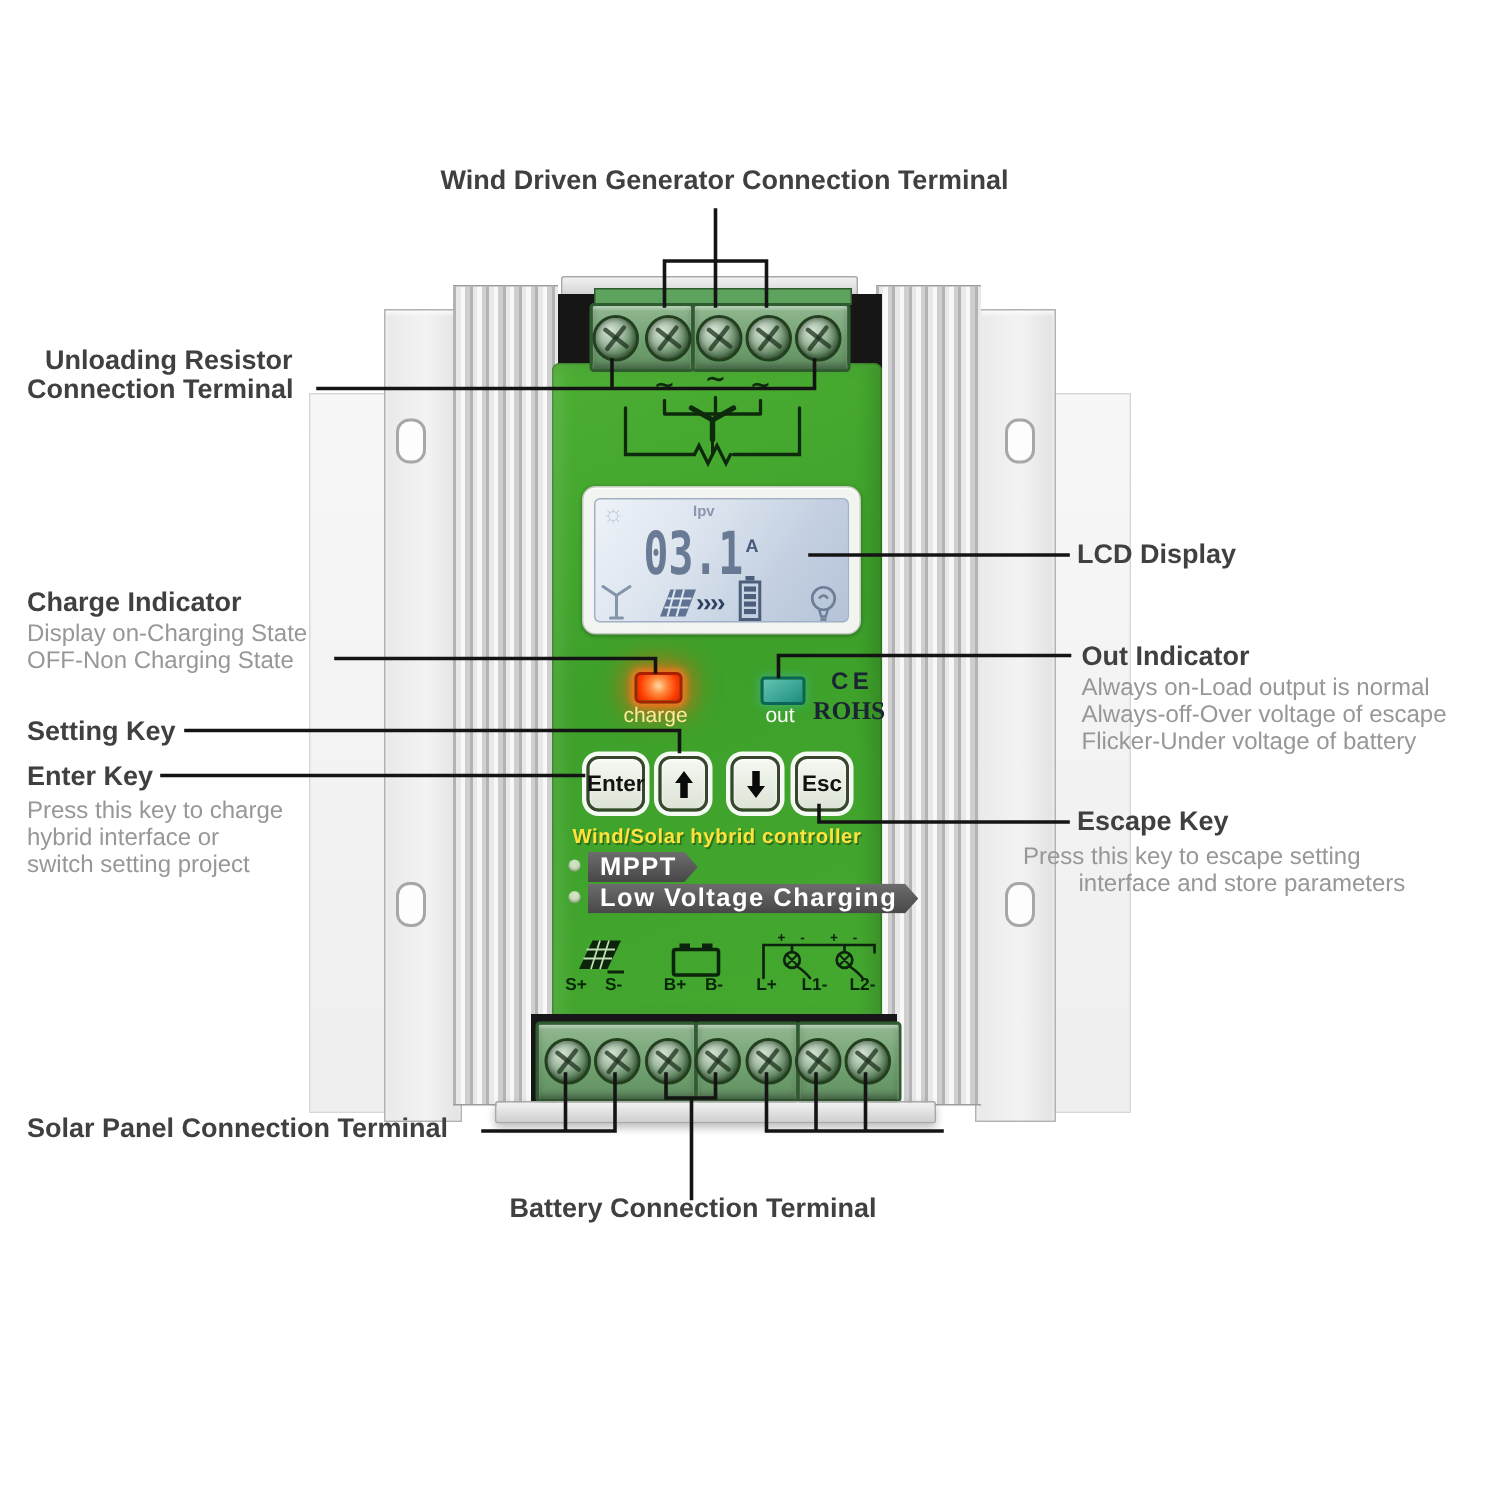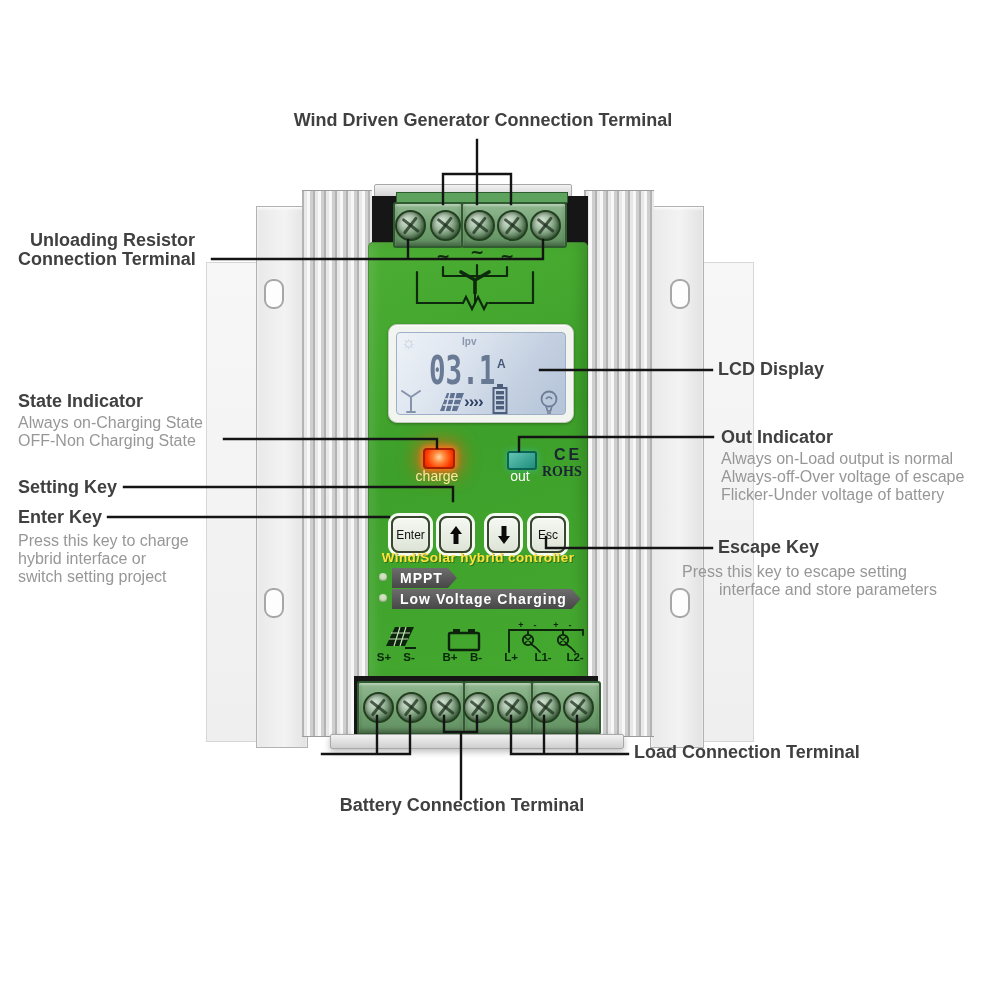"State Indicator" div.co-title { text: State -> Charge }
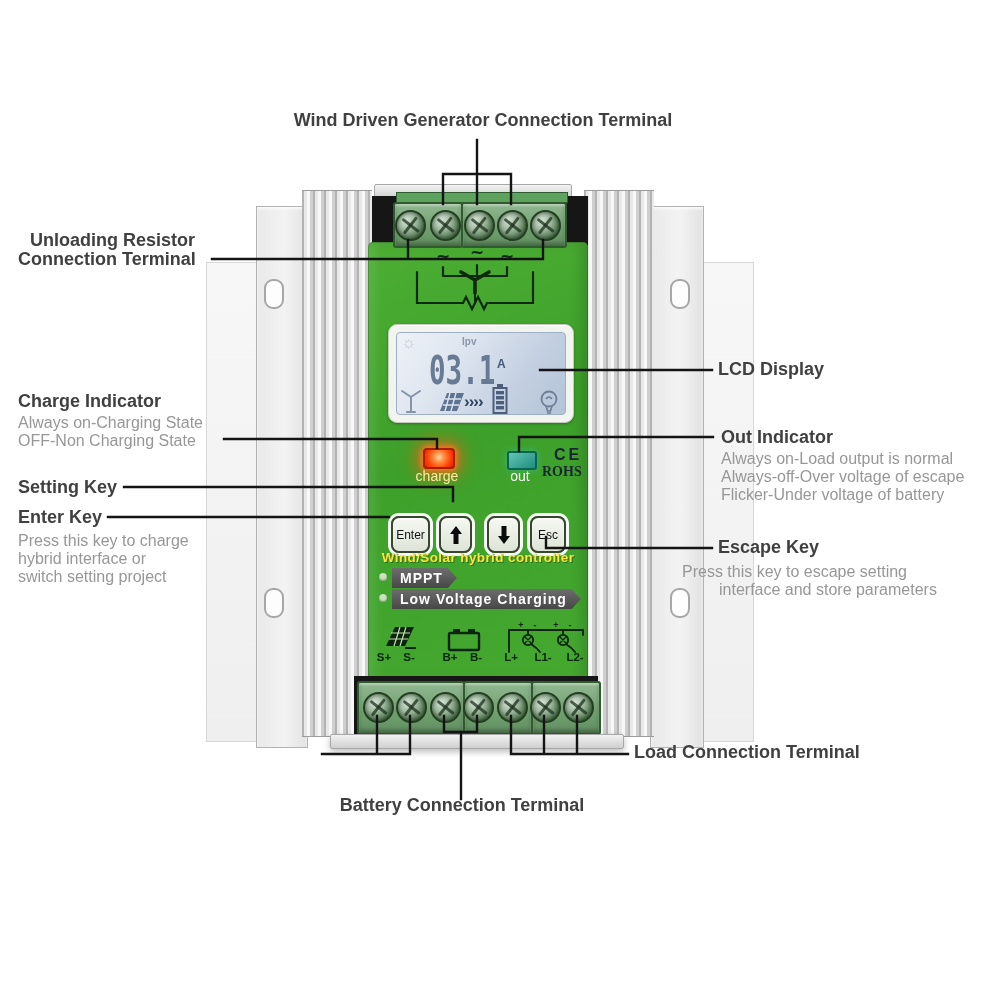"Always on-Charging State" div.co-sub { text: Always -> Display }
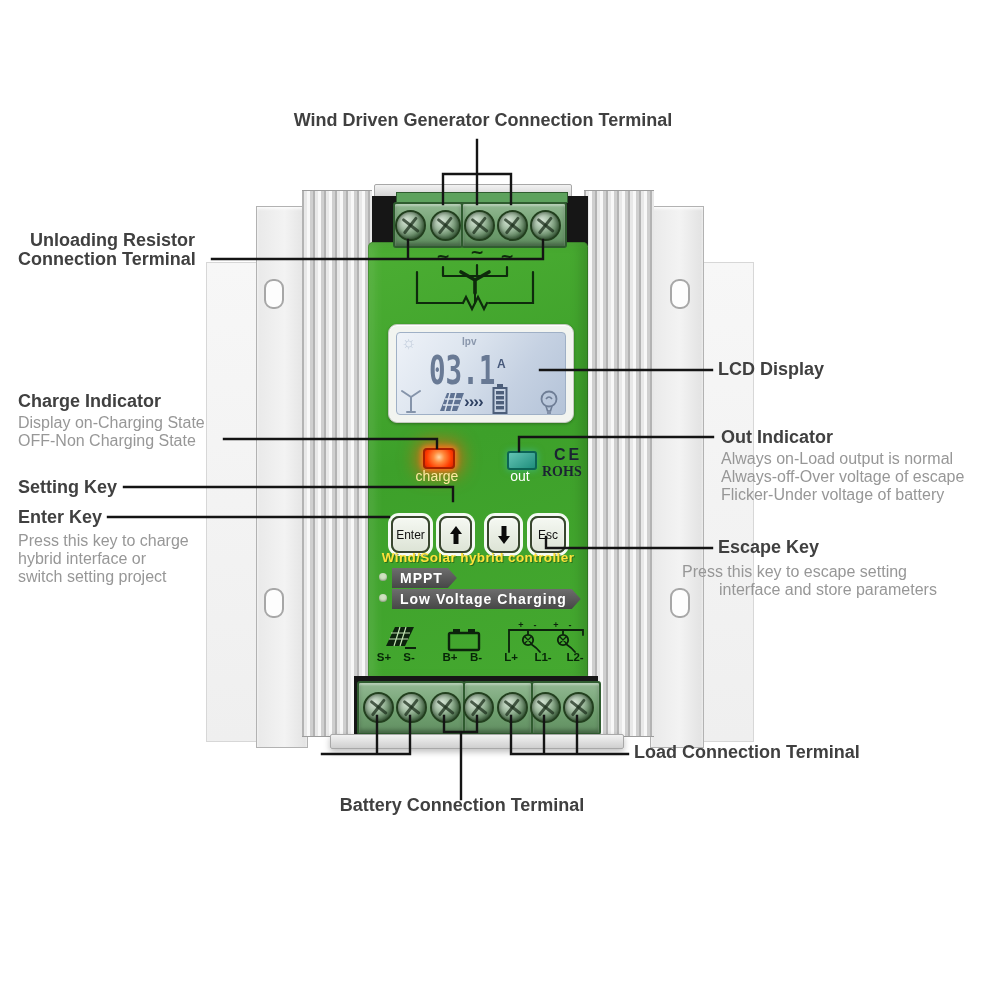"ROHS" .rohs { font-size: 14px -> 17px }
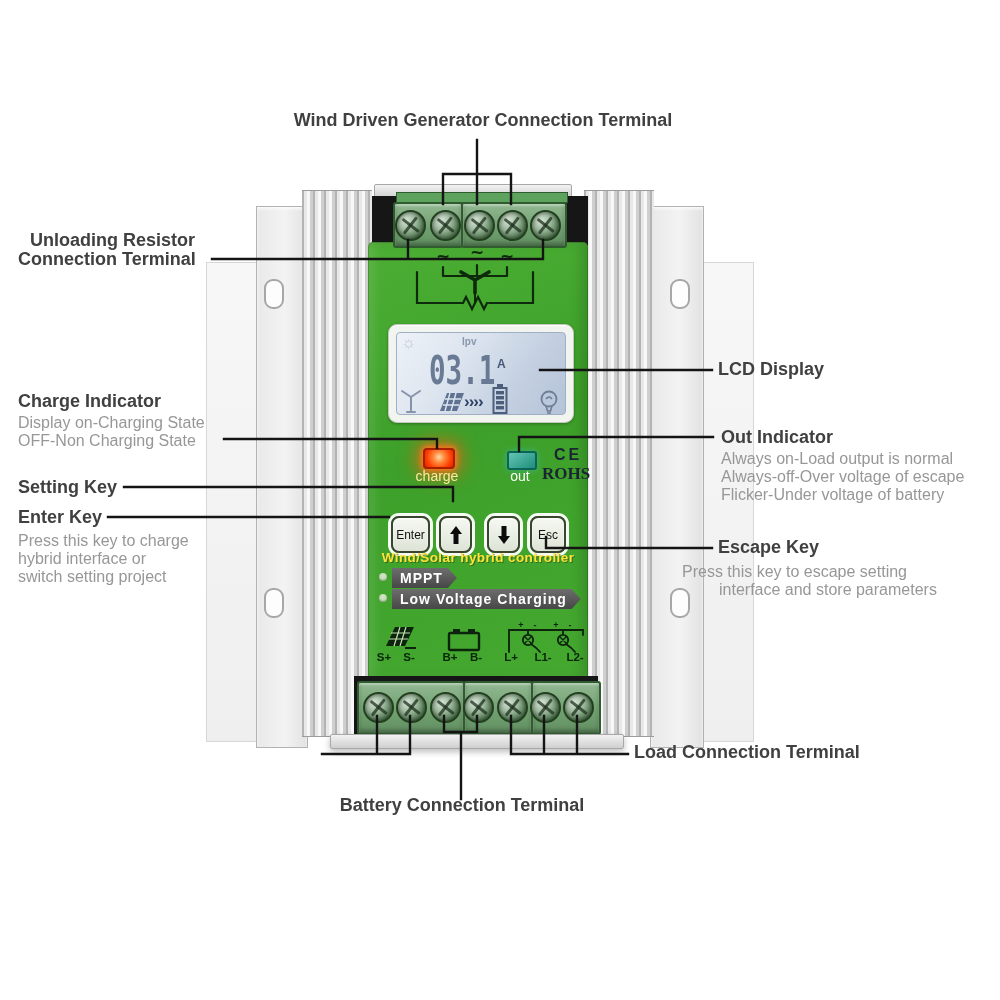"Enter" .key { font-size: 12px -> 15px; font-weight: normal -> bold; margin-top: 12px -> none }
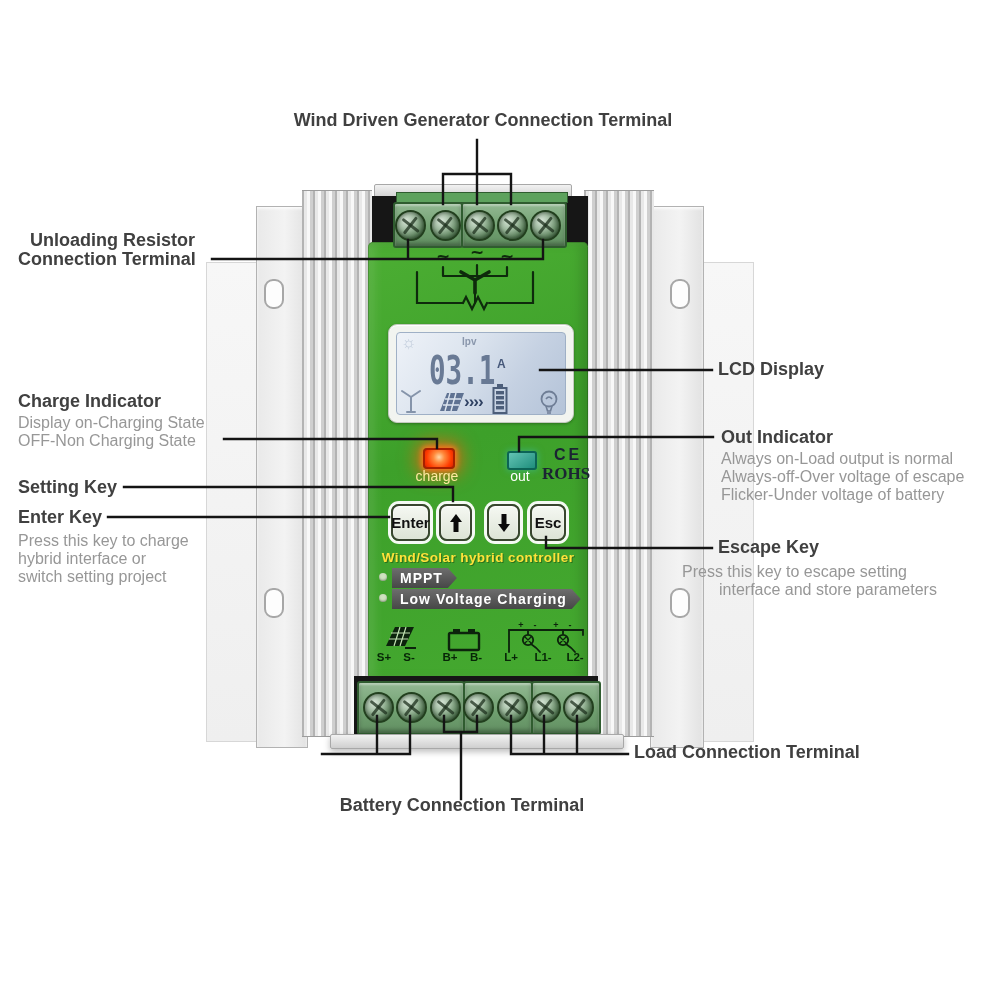"MPPT" .feature-badge { font-size: 14px -> 17px }
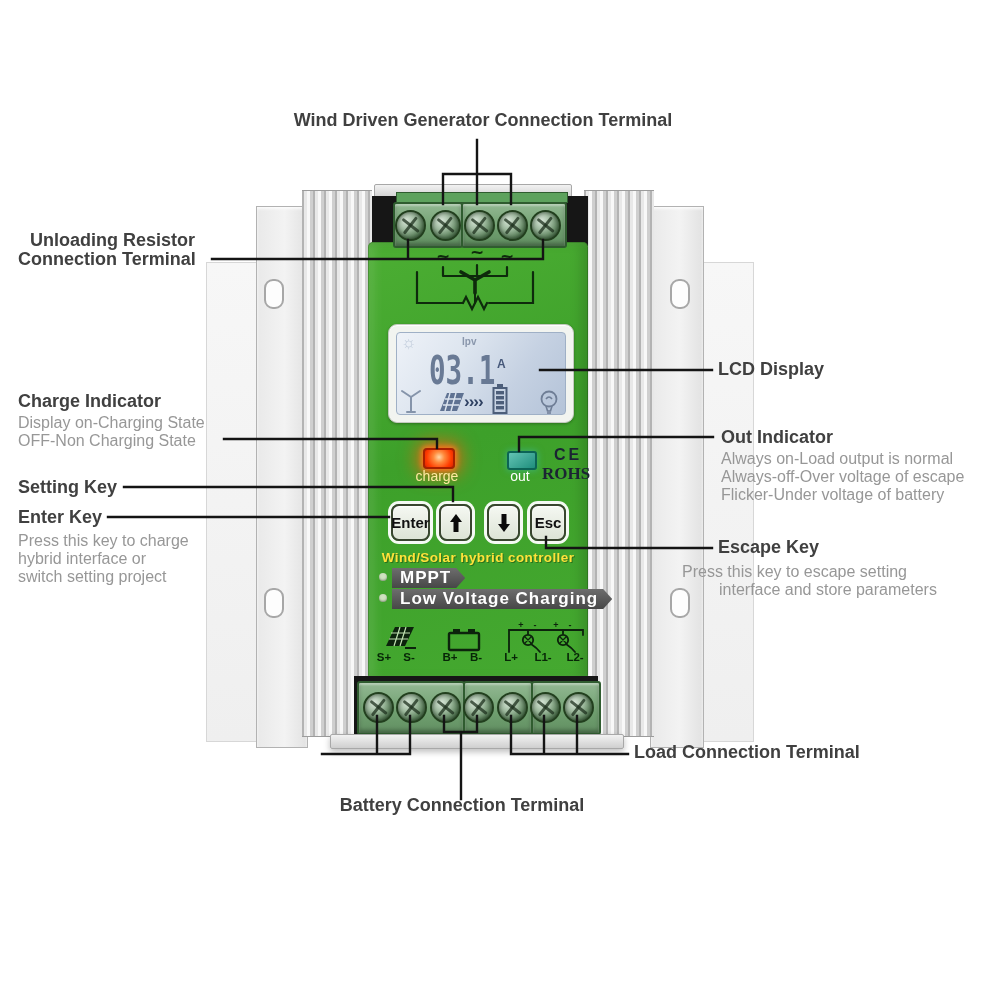"Solar Panel Connection Terminal" div.co-title { html: none -> <div>Solar Panel Connection Terminal</div> }
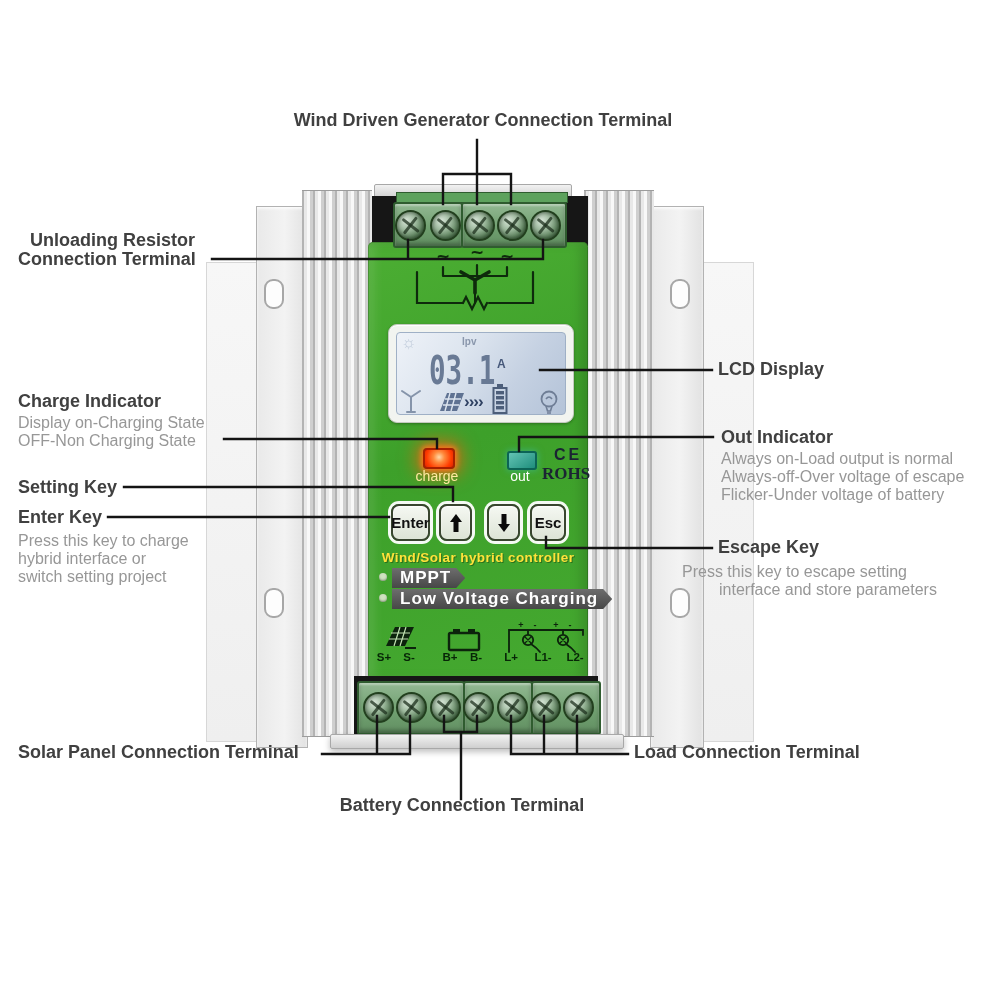"Load Connection Terminal" div.co-title { html: <div>Load Connection Terminal</div> -> none }
